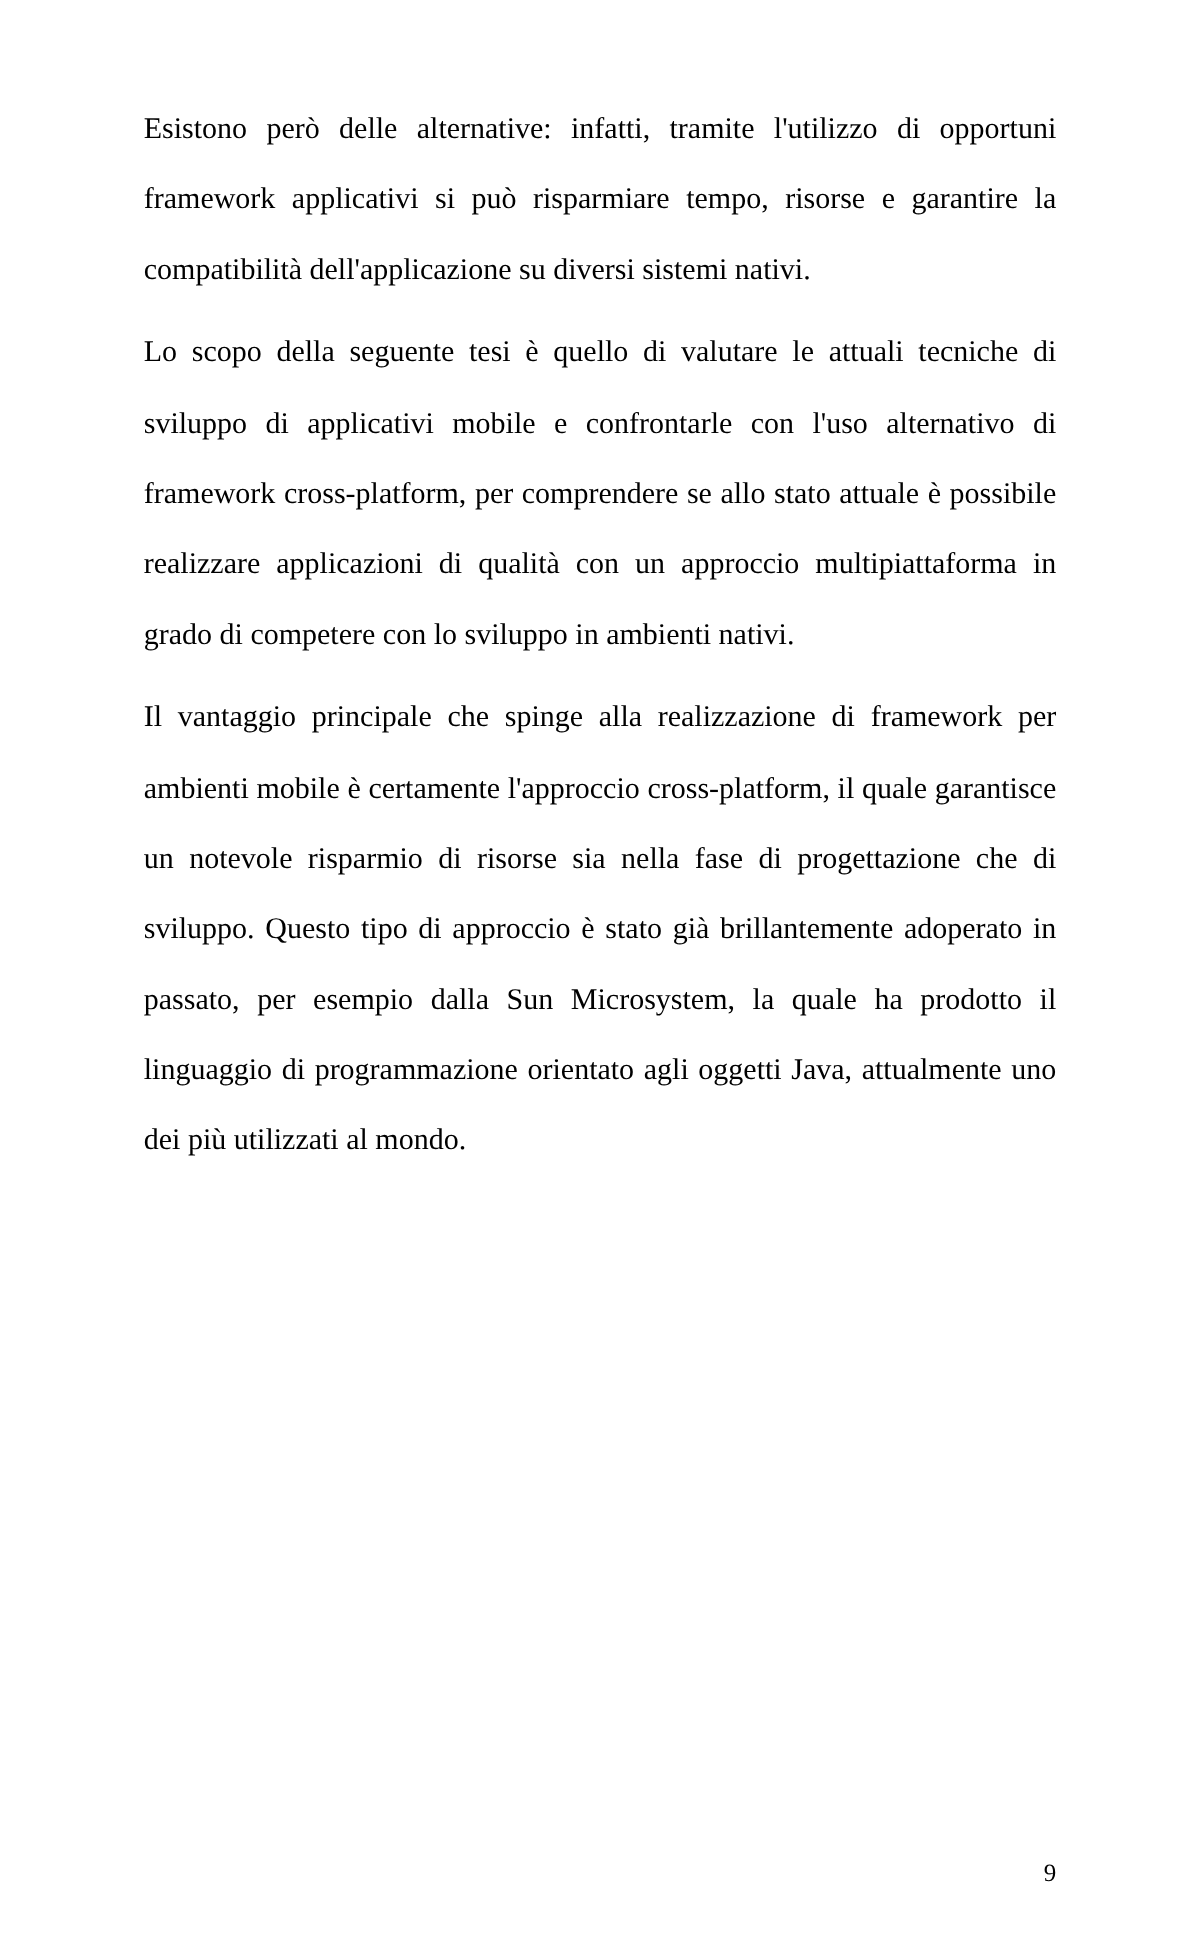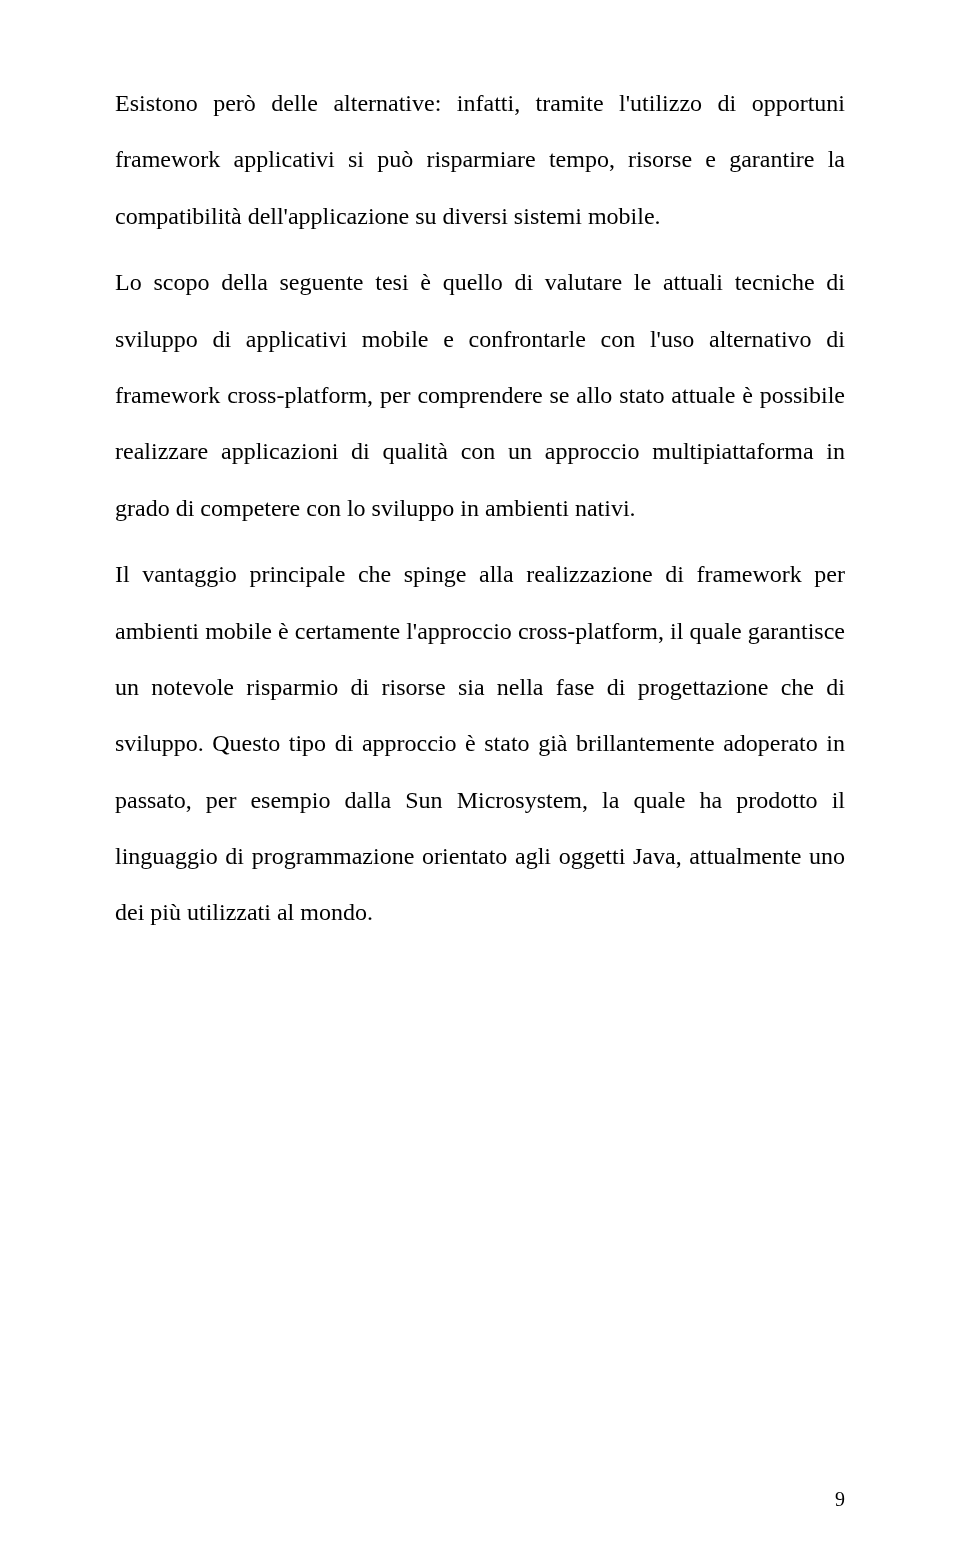"Esistono però delle alternative:" p.paragraph { text: mobile -> nativi }
